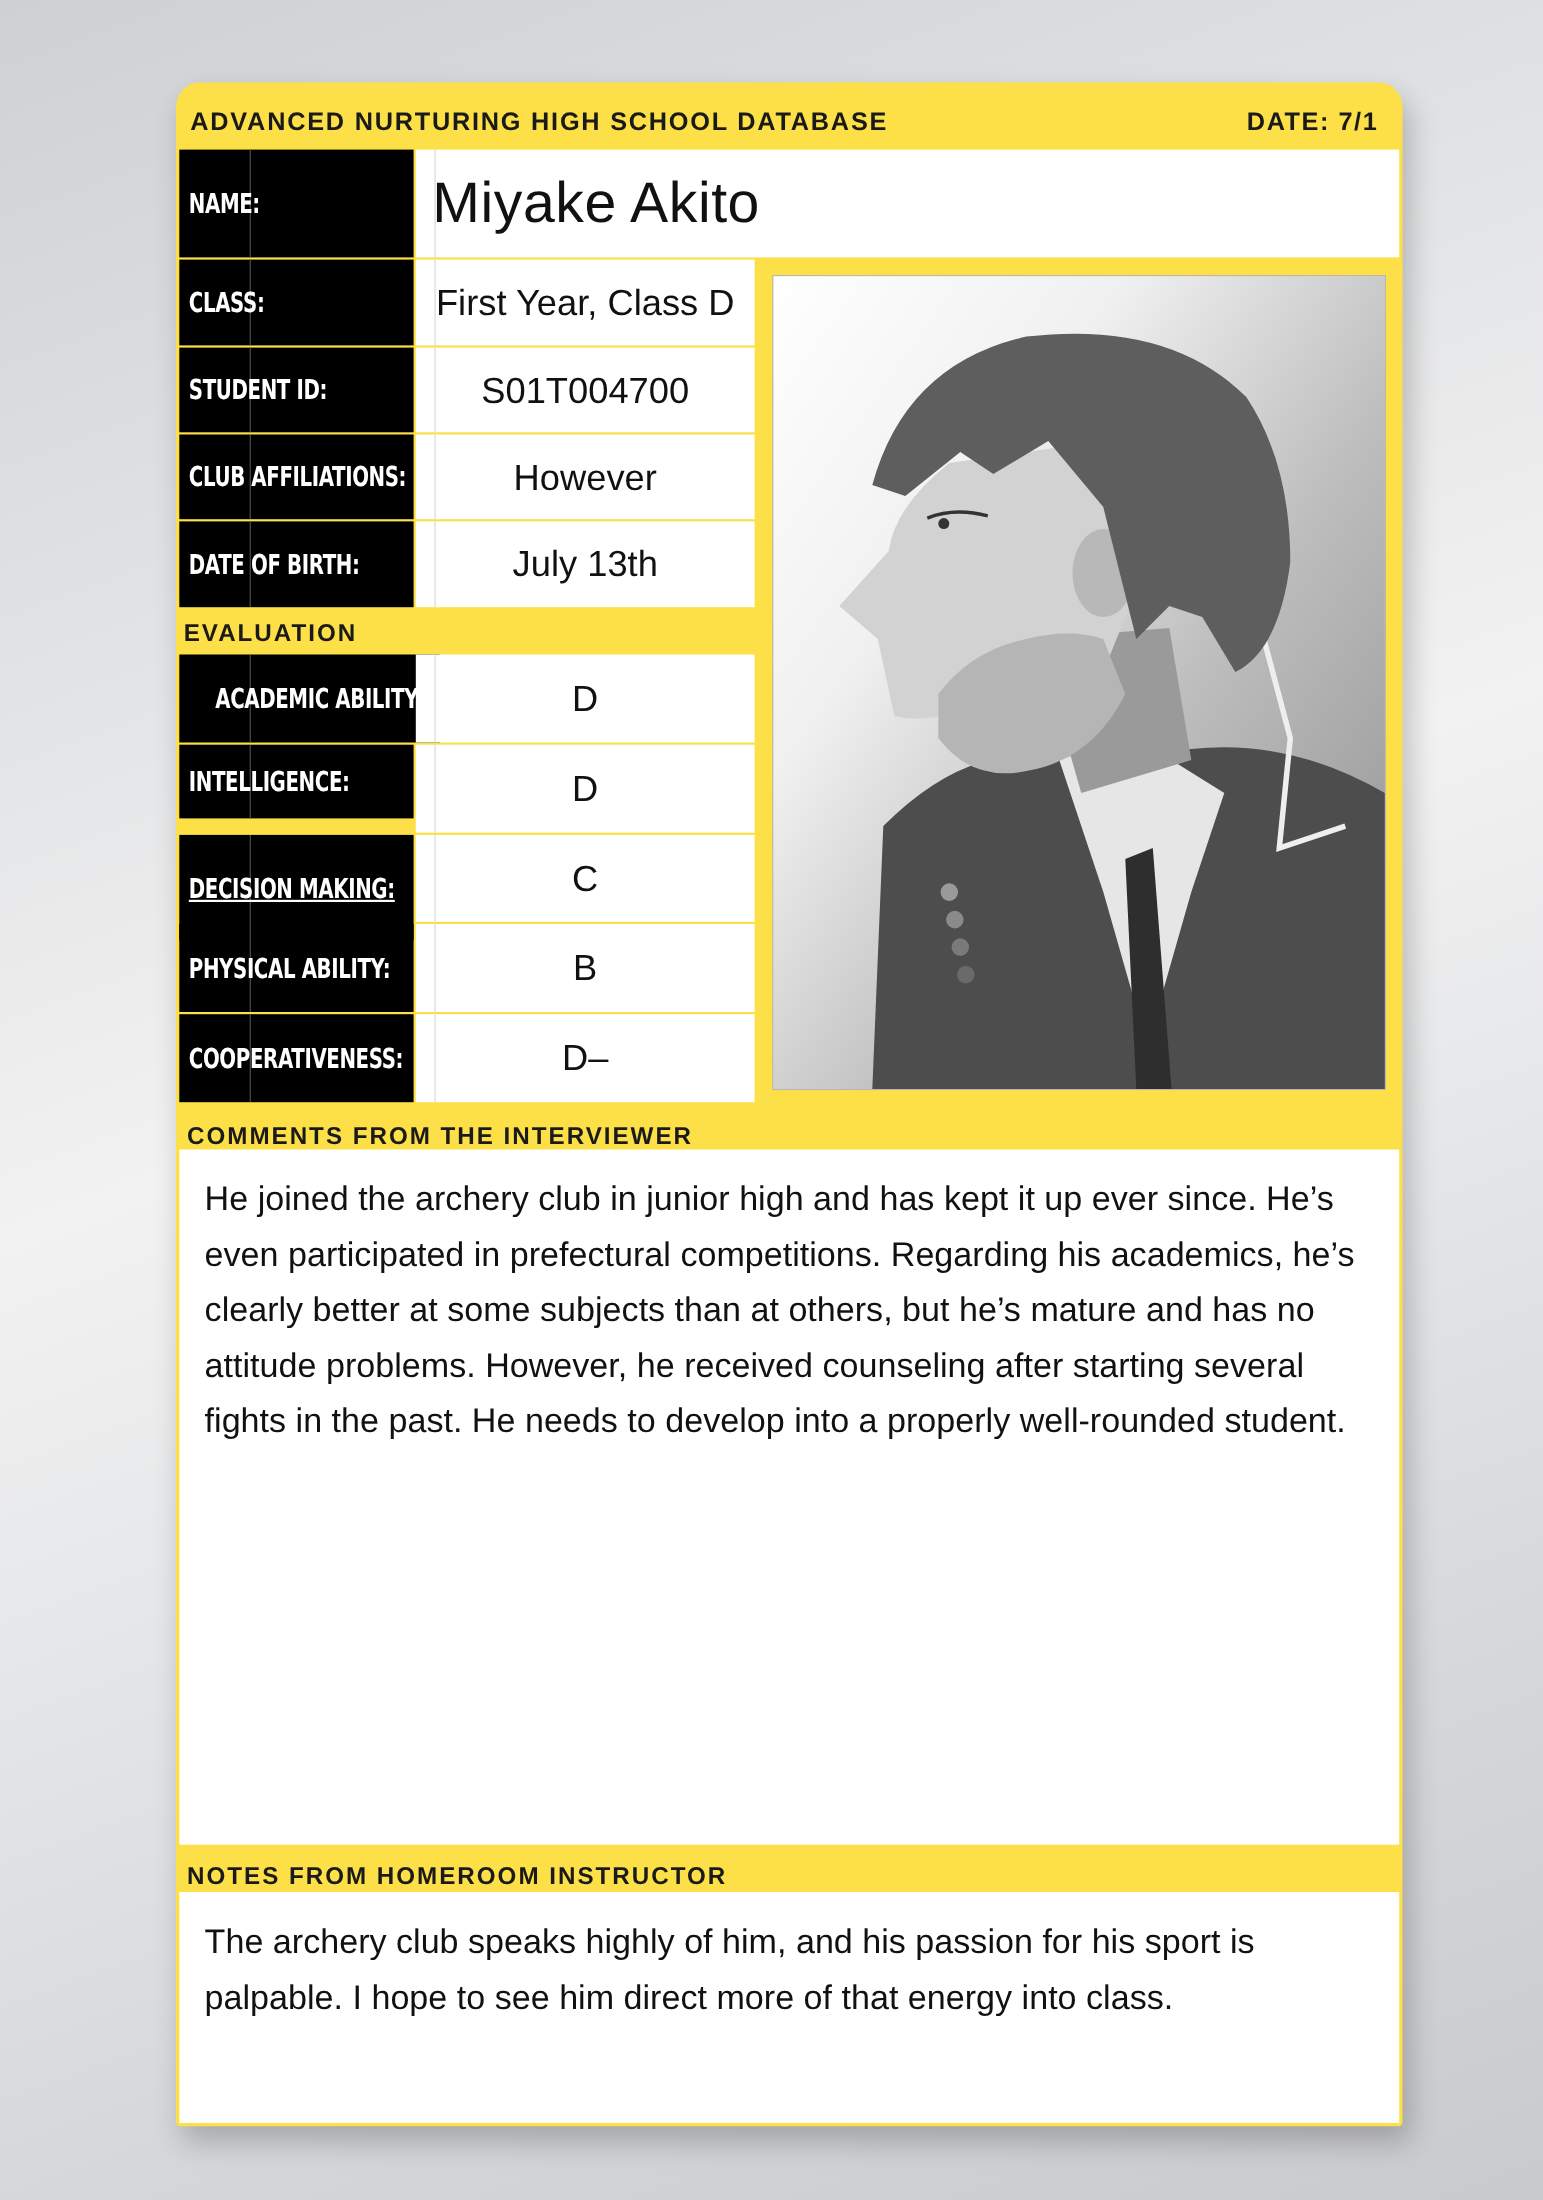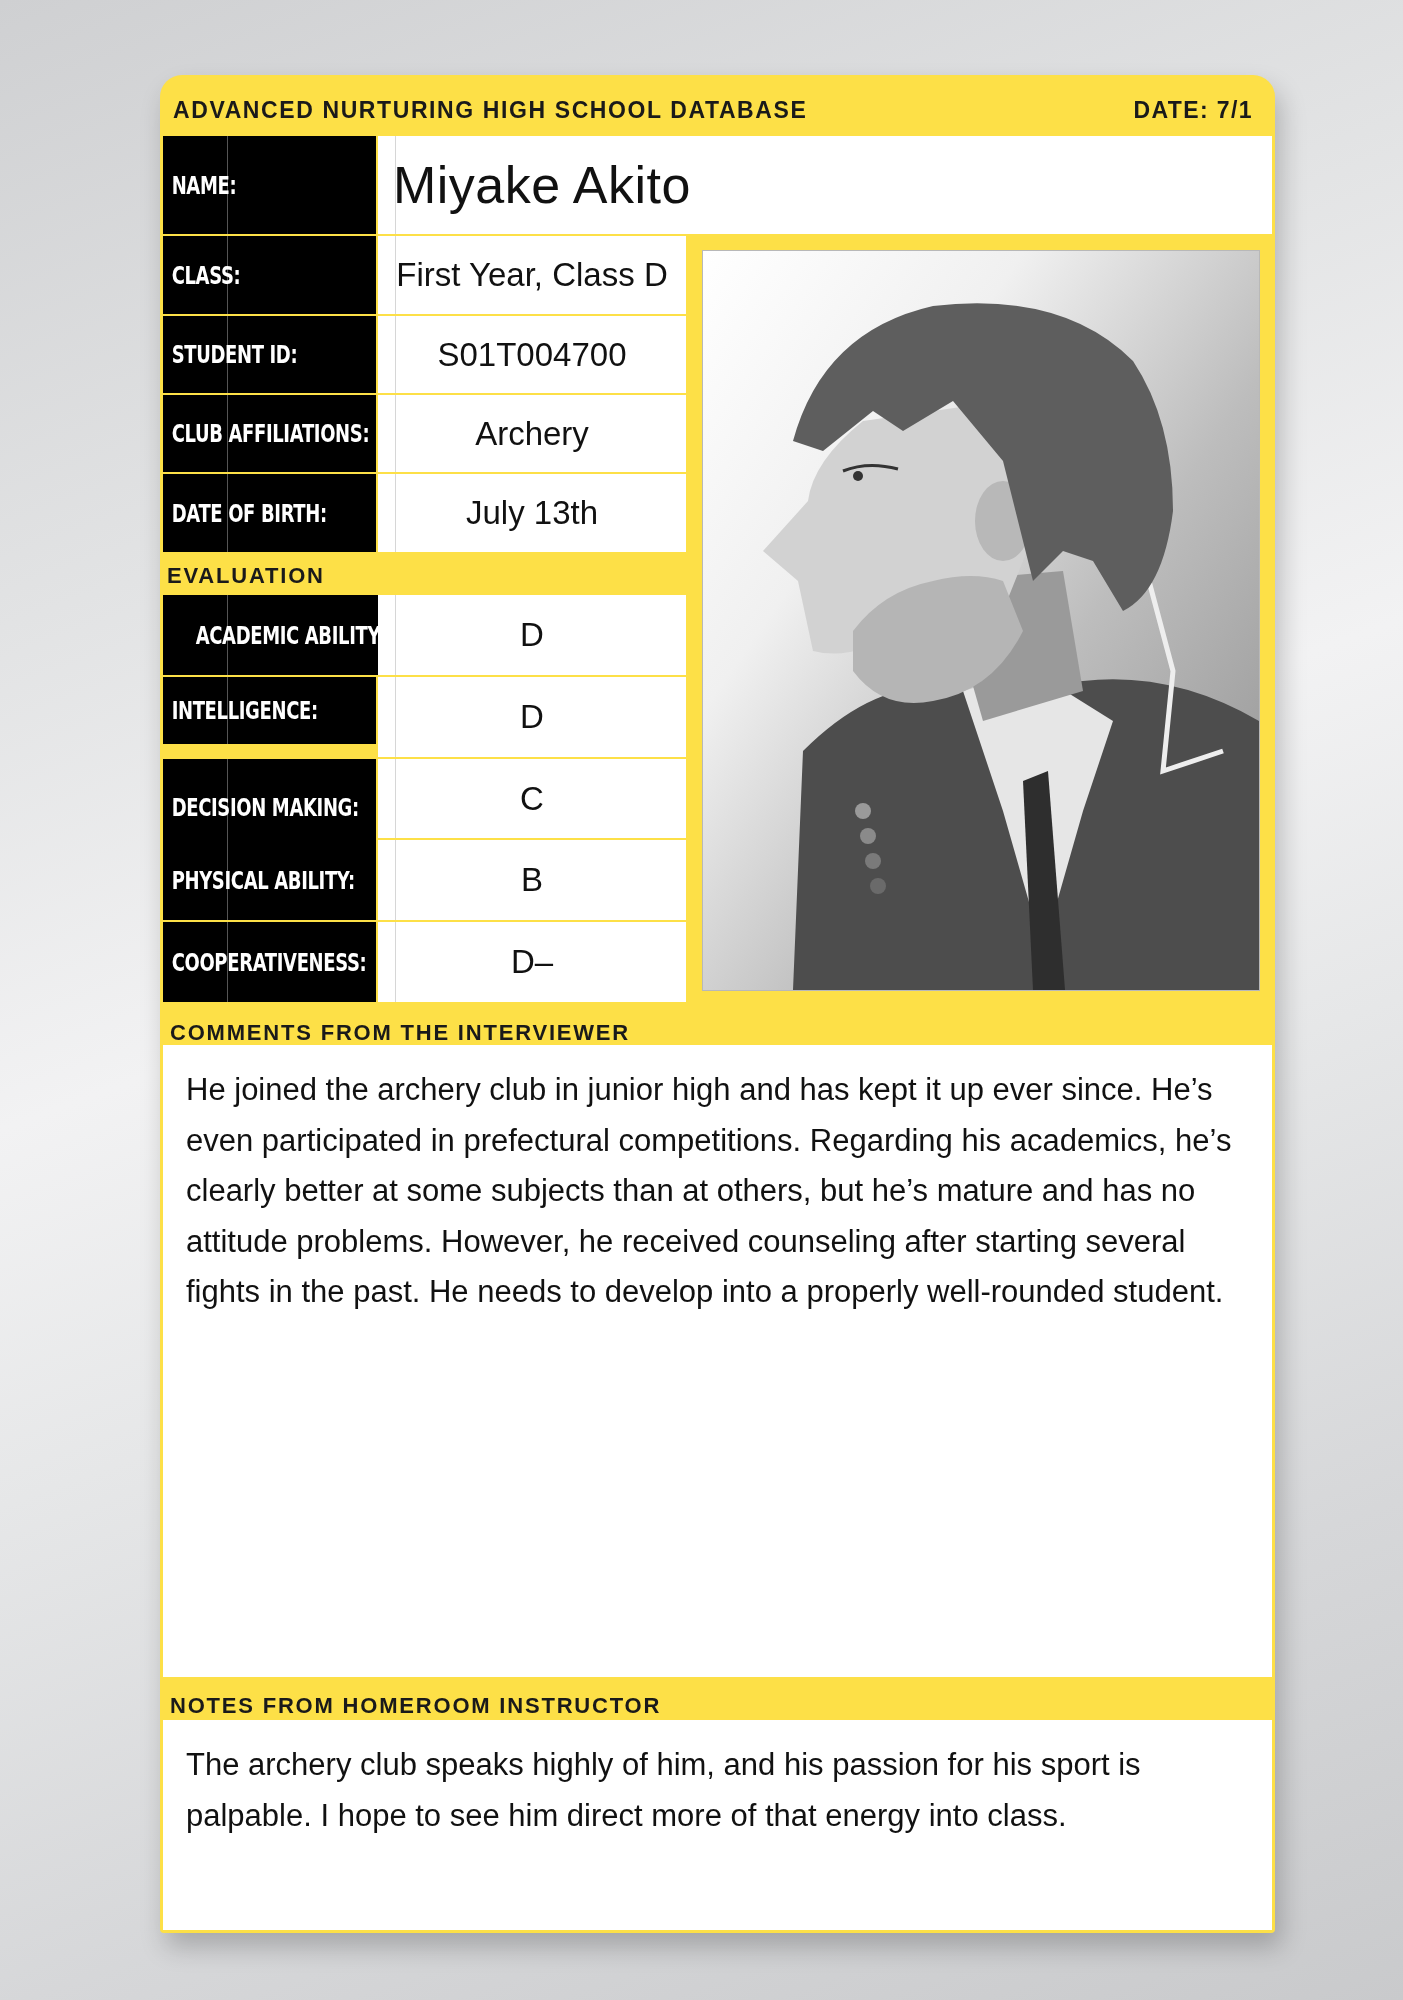"Archery" span { text: Archery -> However }
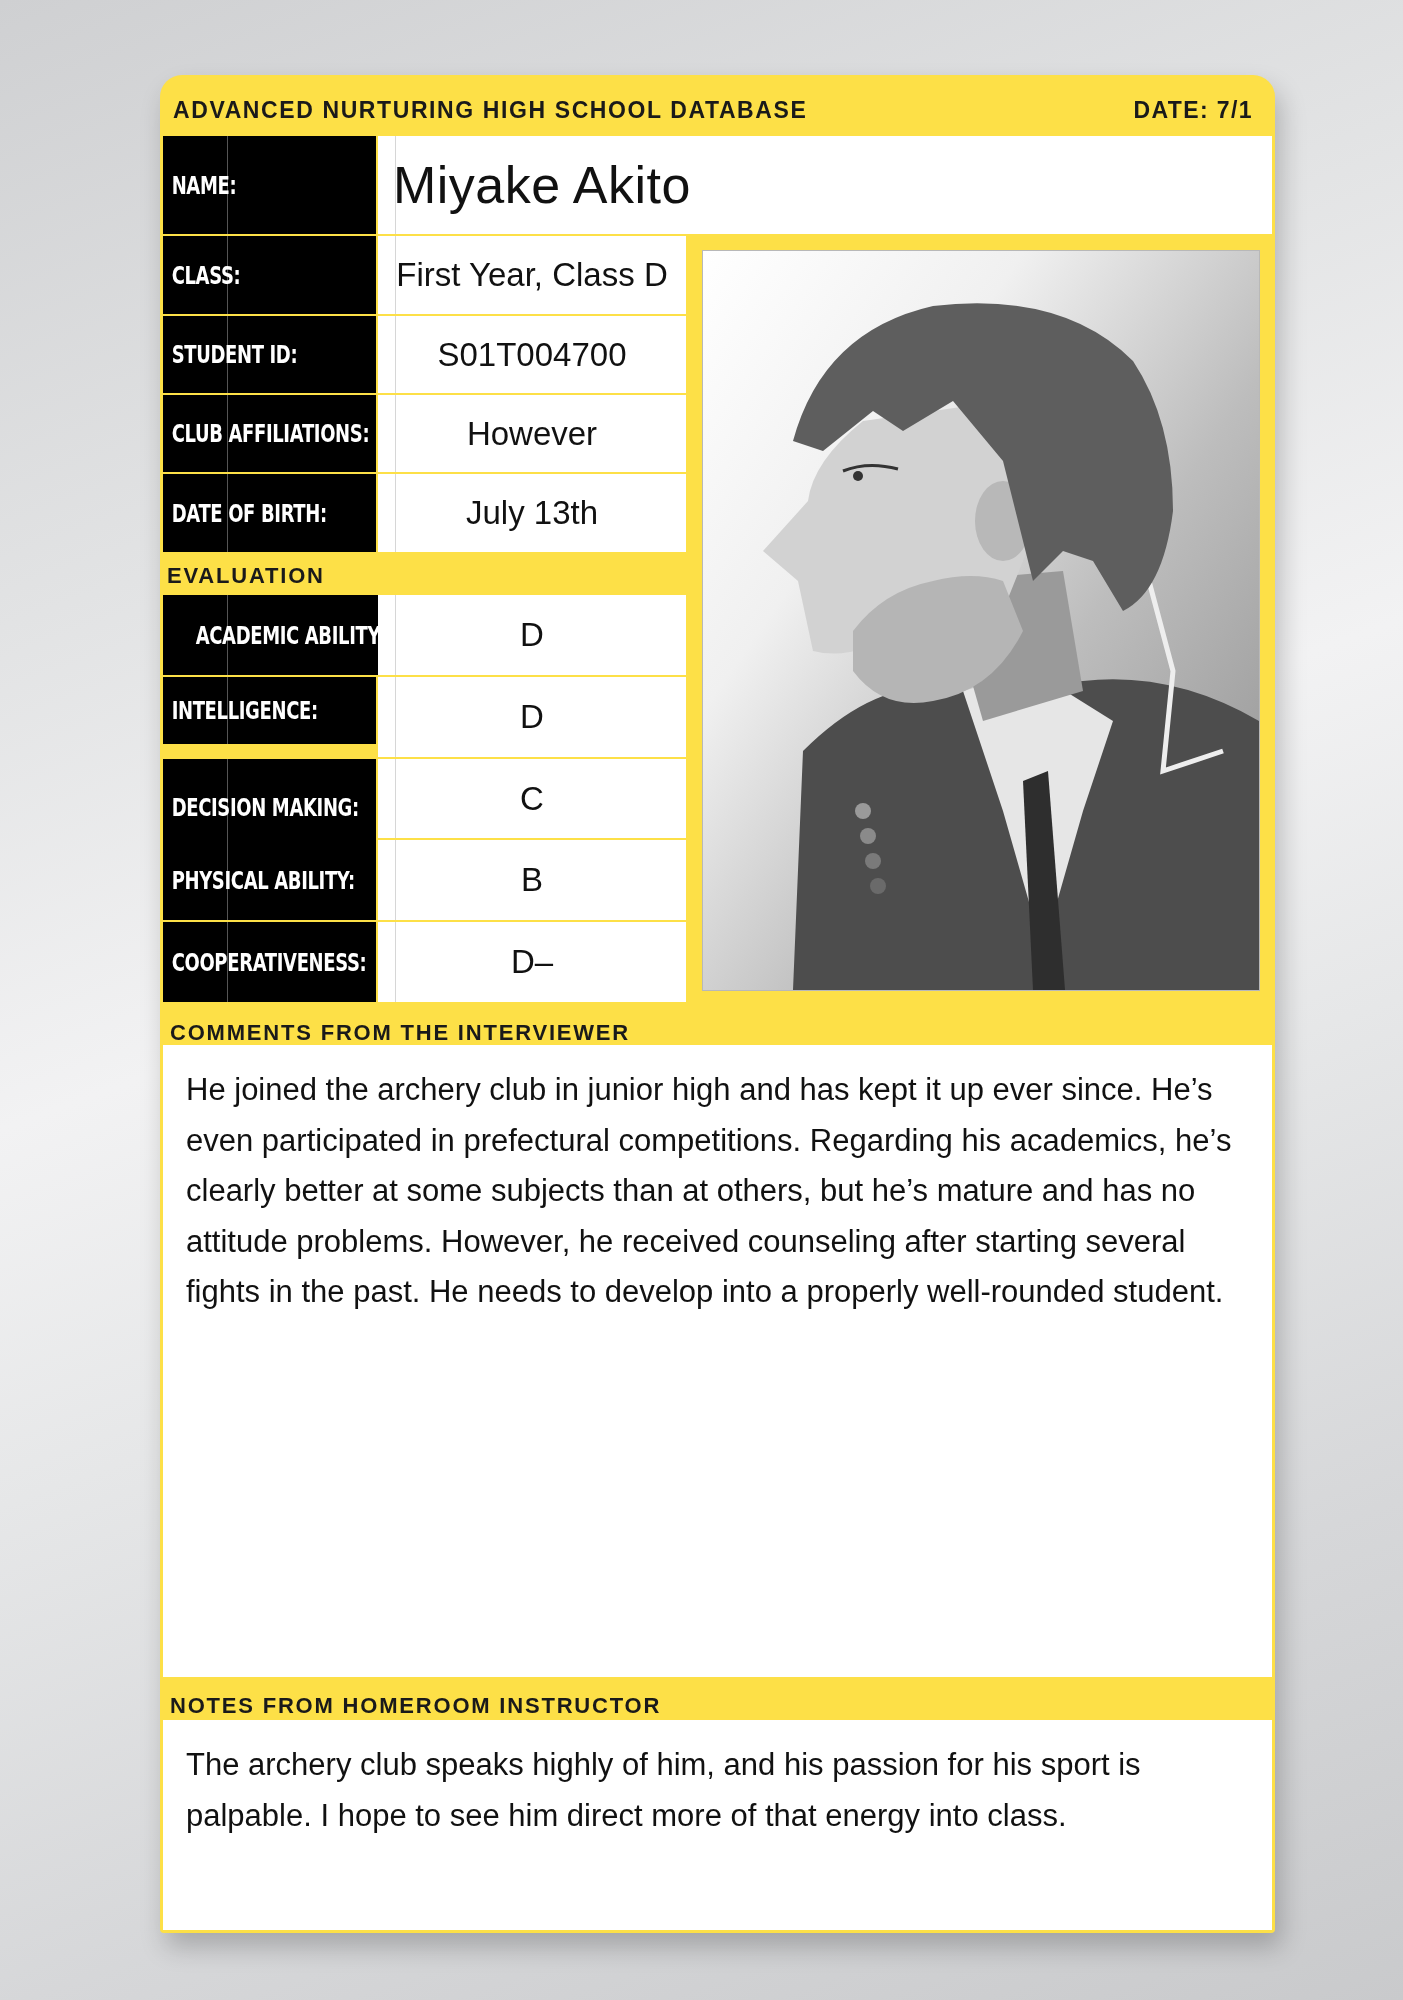"DECISION MAKING:" div.lbl { text-decoration: none -> underline }
